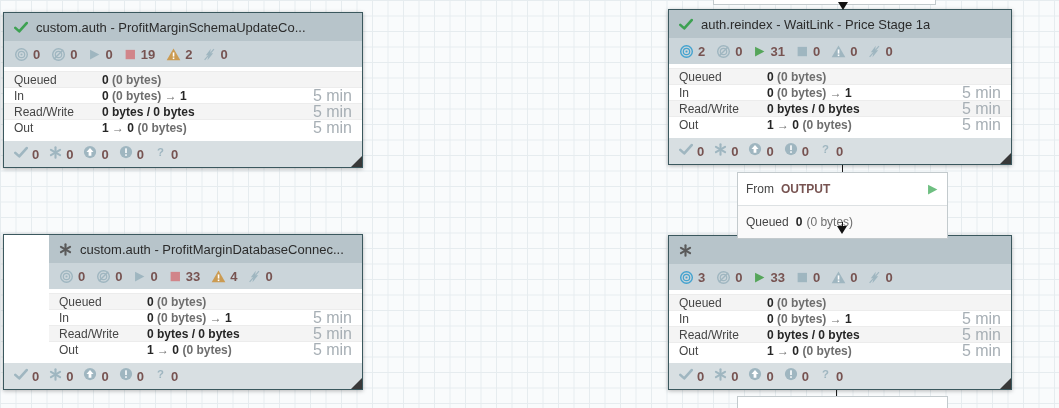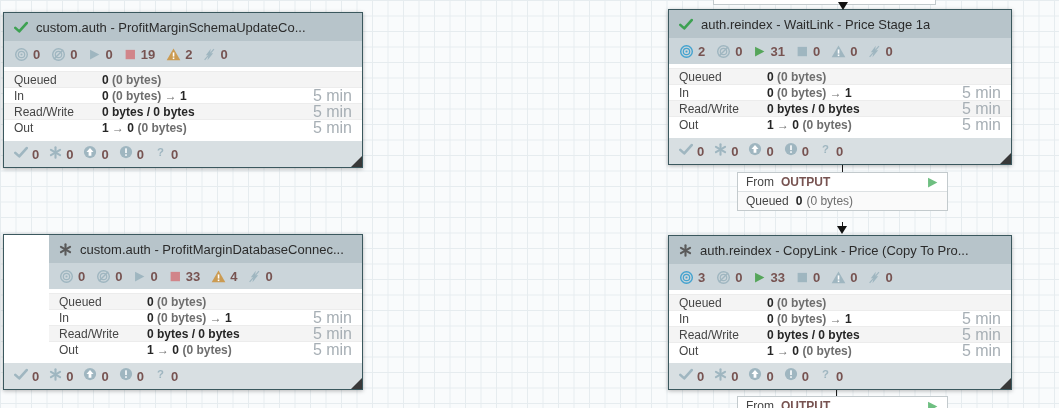"From" .conn-row { padding: 1px 8px -> 8px 8px }
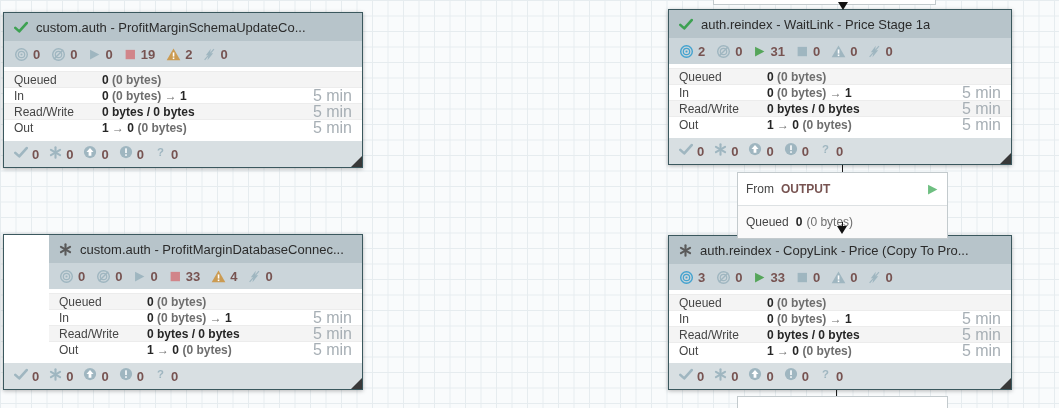"auth.reindex - CopyLink - Price" span.pg-name { html: <span>auth.reindex - CopyLink - Price (Copy To Pro...</span> -> none }
